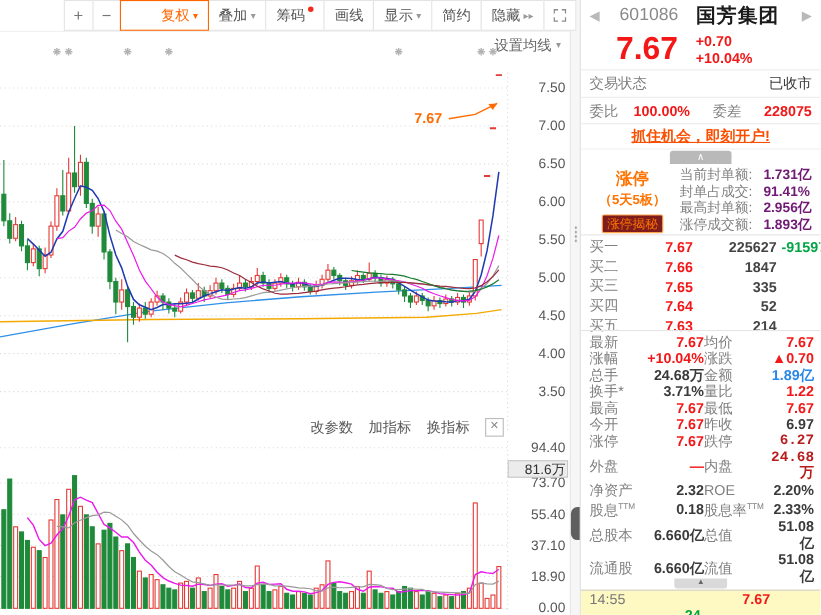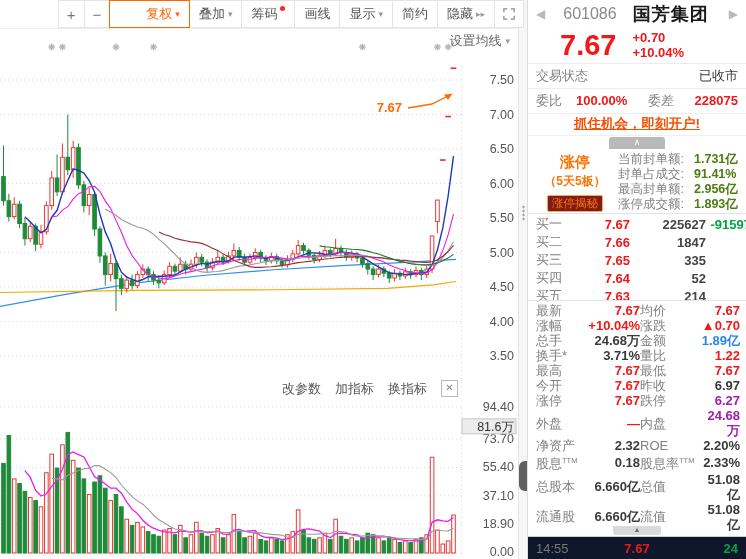"1.731亿" .bluev { color: #4d7c0f -> #701a75 }
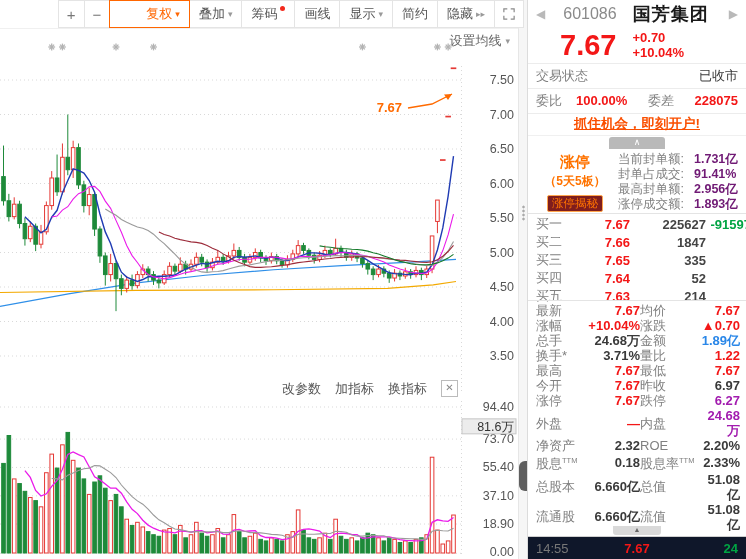"6.27" .stat-val.green { color: #a21caf -> #b91c1c; font-family: none -> Liberation Mono, monospace }
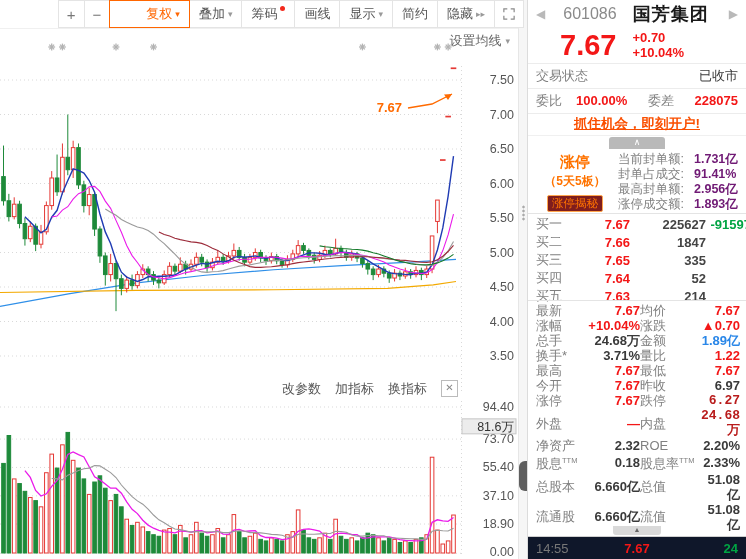"14:55" .r-bottom { background: #0f172a -> #fef9c3; grid-template-columns: 1fr 1fr 1fr -> 1fr 1fr }
